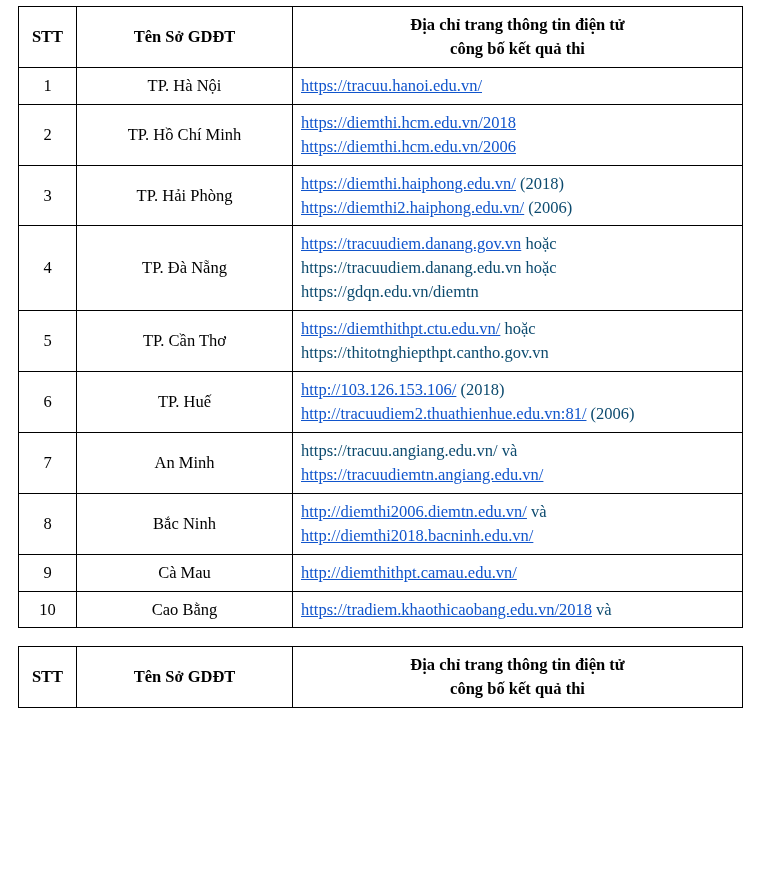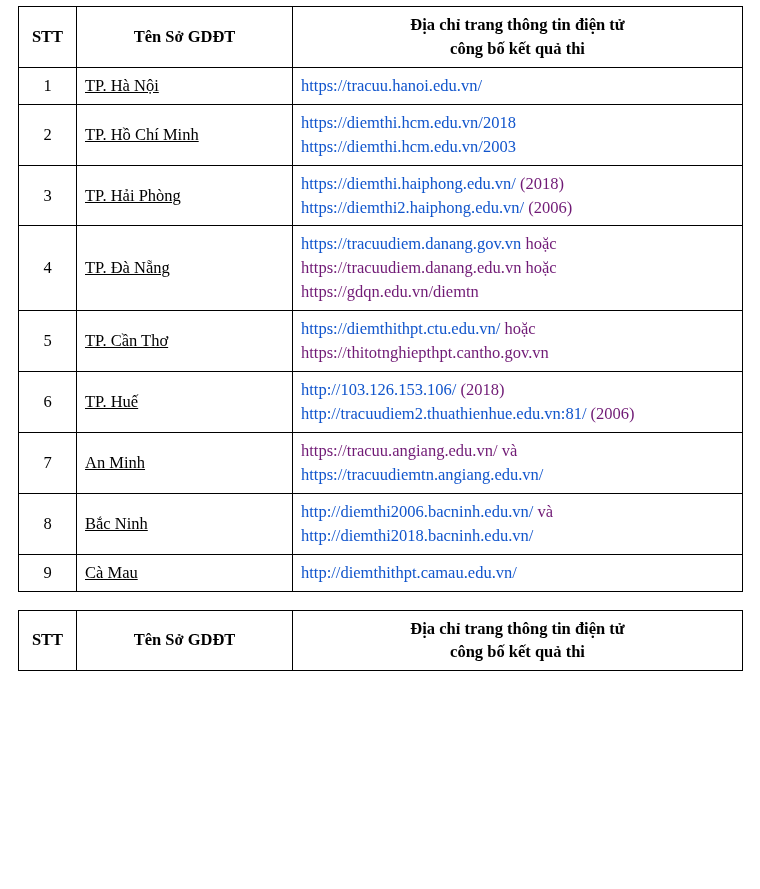"TP. Hà Nội" td.name { text-align: left -> center; text-decoration: underline -> none }
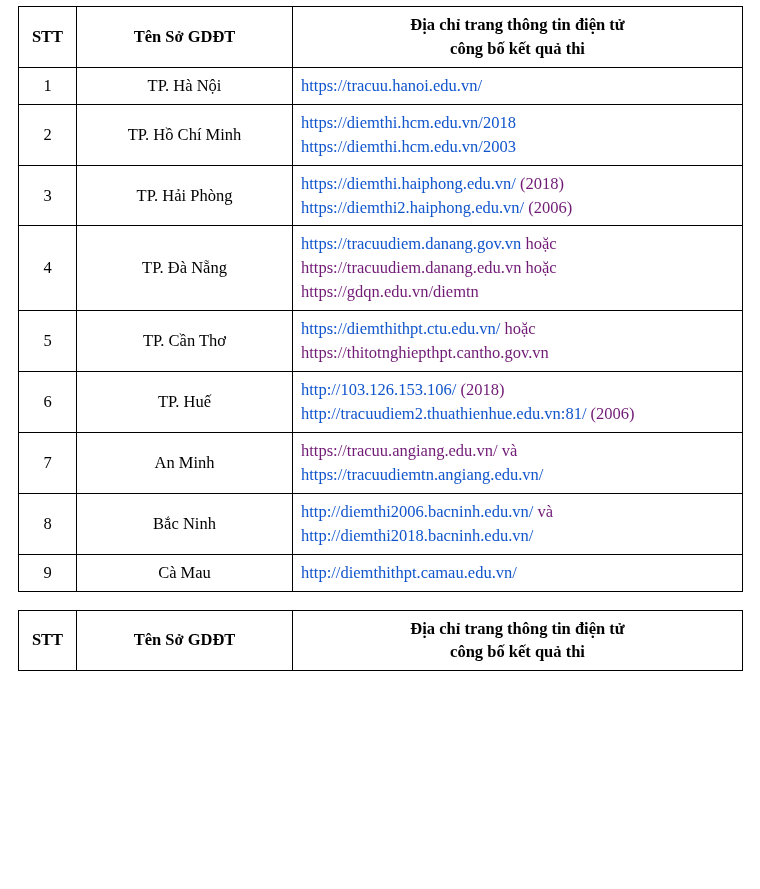"https://tracuu.hanoi.edu.vn/" .link { text-decoration: none -> underline }
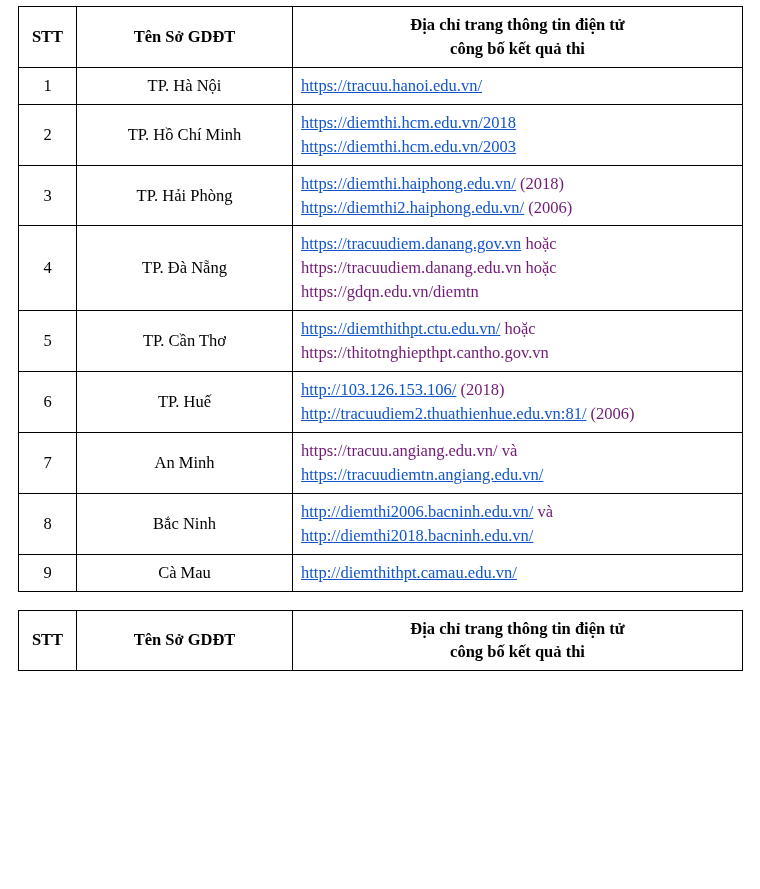"https://diemthi.hcm.edu.vn/2003" span.link { text: https://diemthi.hcm.edu.vn/2003 -> https://diemthi.hcm.edu.vn/2006 }
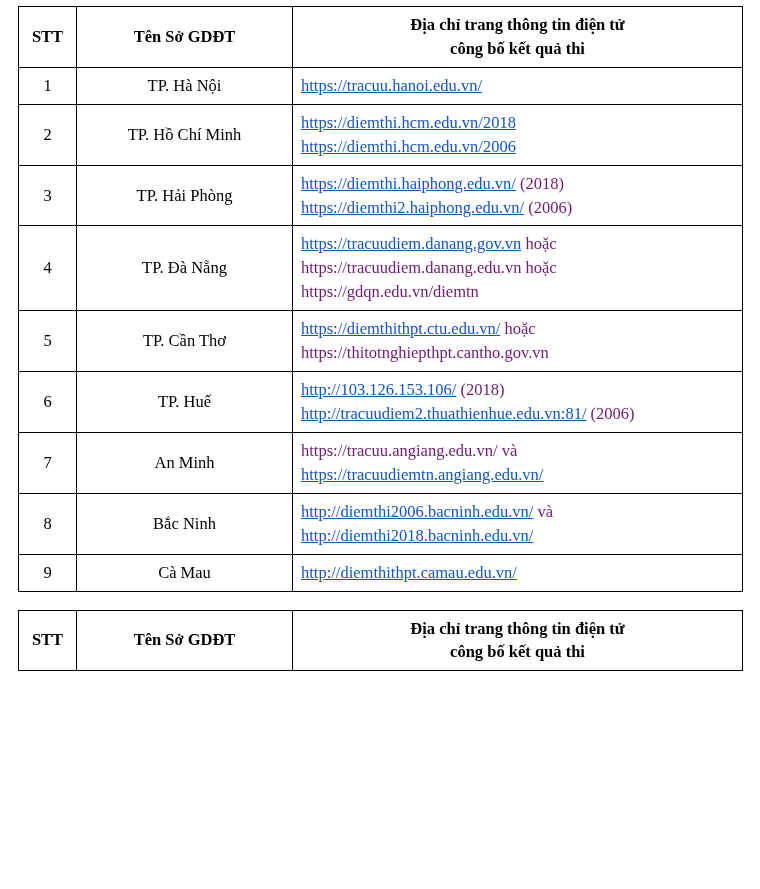"(2018)" .plain { color: #701a75 -> #0c4a6e }
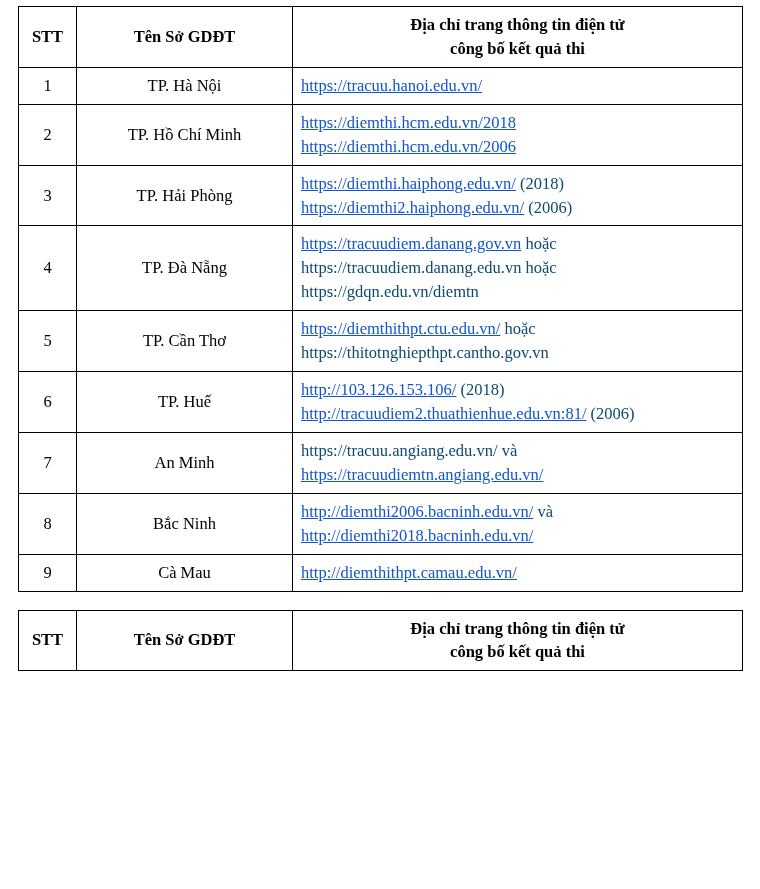"http://diemthi2006.bacninh.edu.vn/" span.link { text: http://diemthi2006.bacninh.edu.vn/ -> http://diemthi2006.diemtn.edu.vn/ }
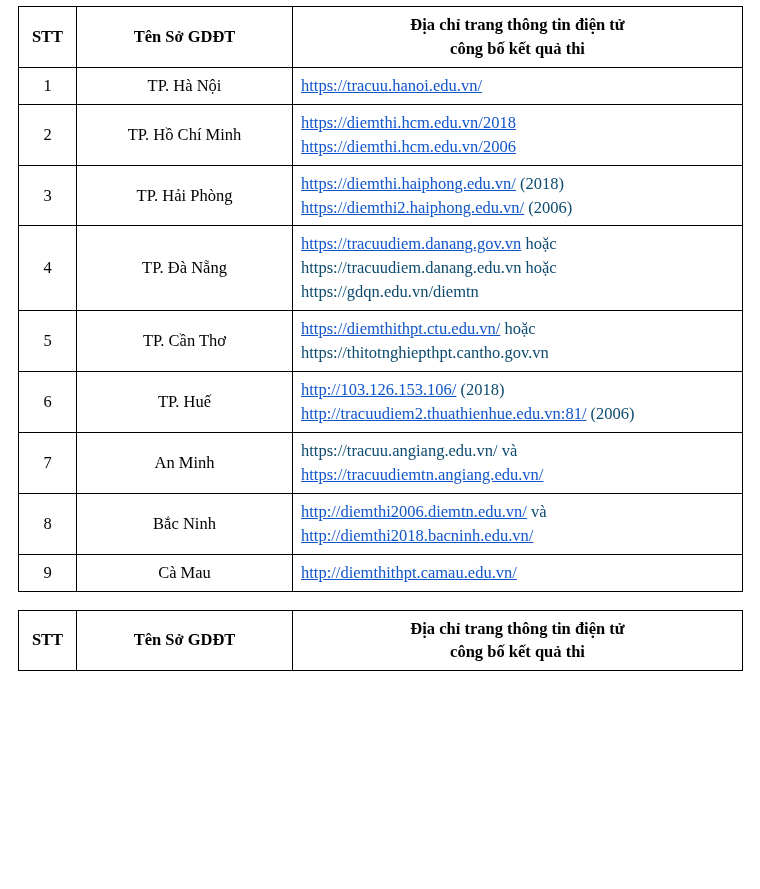"10" tr { html: none -> <tr> <td>10</td> <td>Cao Bằng</td> <td> <div><span>https://tradiem.khaothicaobang.edu.vn/2018</span><span> và</span></div> </td> </tr> }
